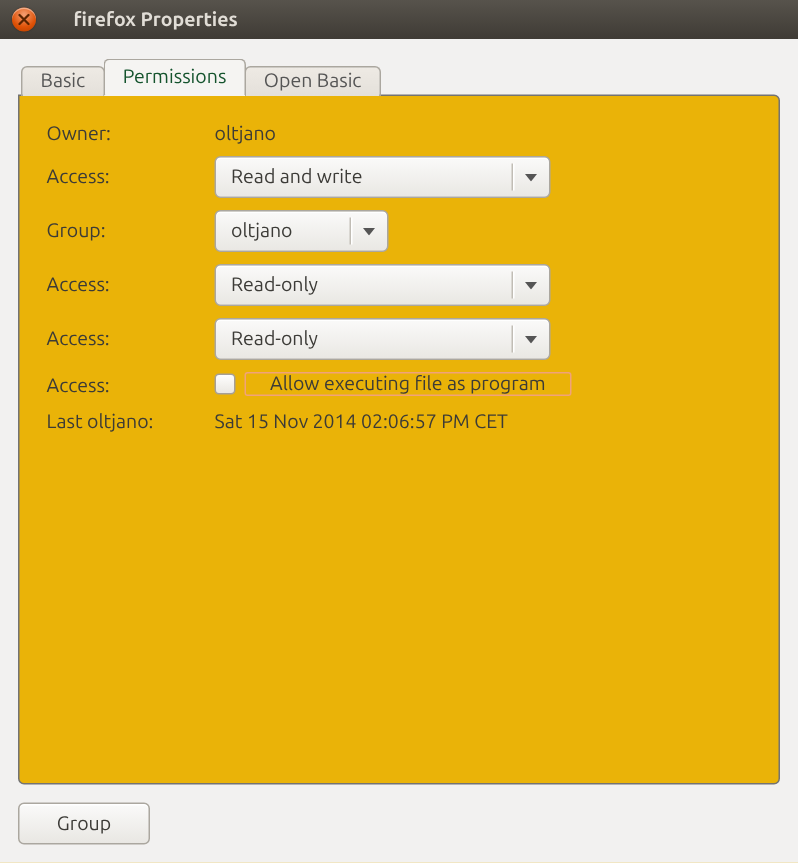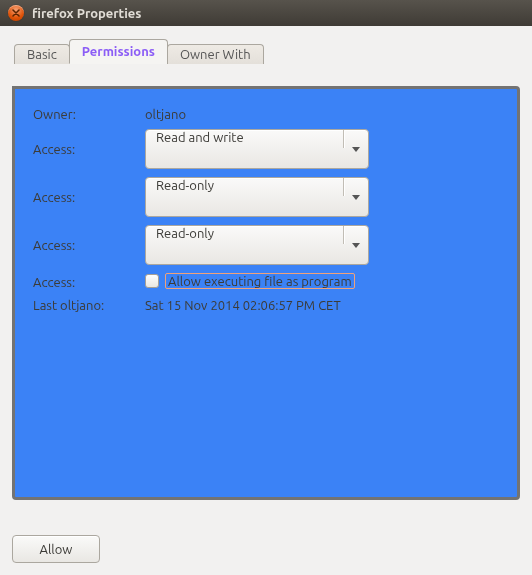"firefox Properties" .titlebar { gap: 8px -> 25px }
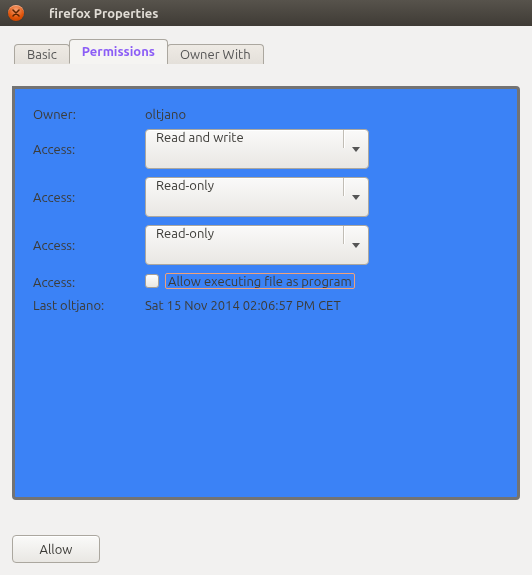"Basic" .window-body { gap: 23px -> none }
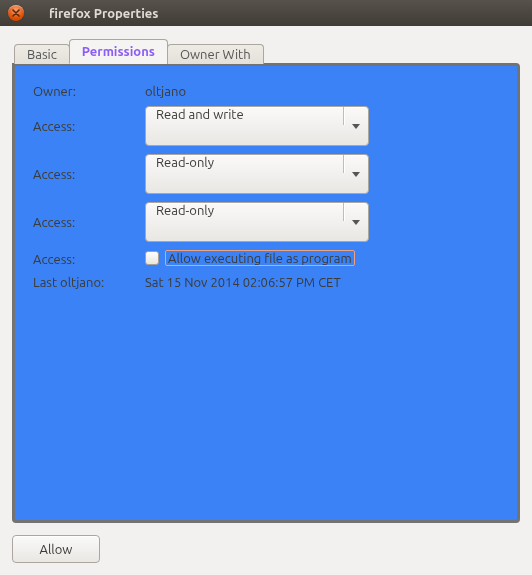"Permissions" .tab.active { color: #8b5cf6 -> #14532d; font-weight: bold -> normal }
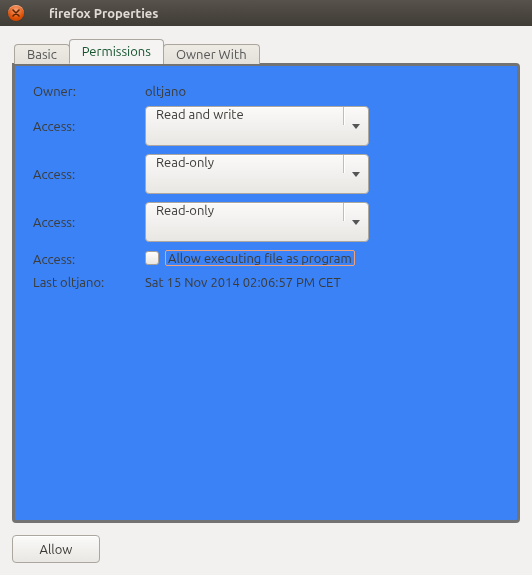"Owner With" div.tab { text: Owner With -> Open Basic }
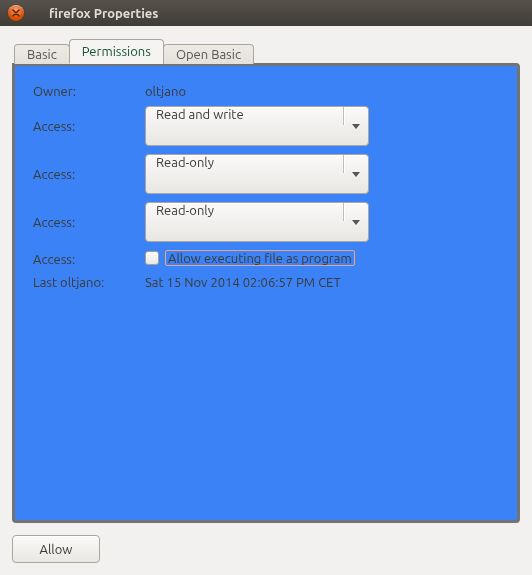"Owner:" .panel { background: #3b82f6 -> #eab308; border: 3px solid #737373 -> 1px solid #737373 }
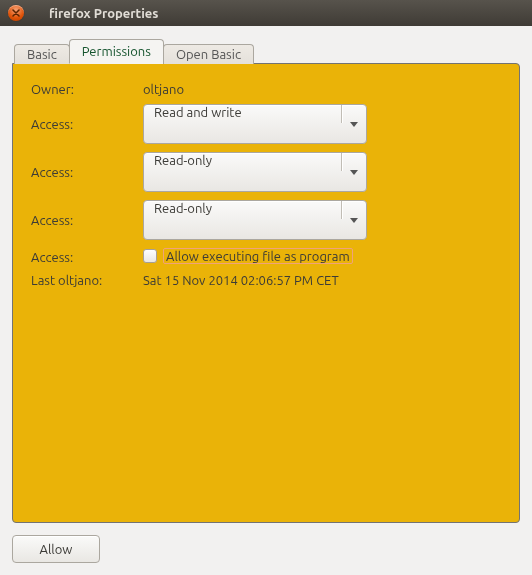"Read and write" .dropdown { align-items: none -> center; height: 40px -> 28px }
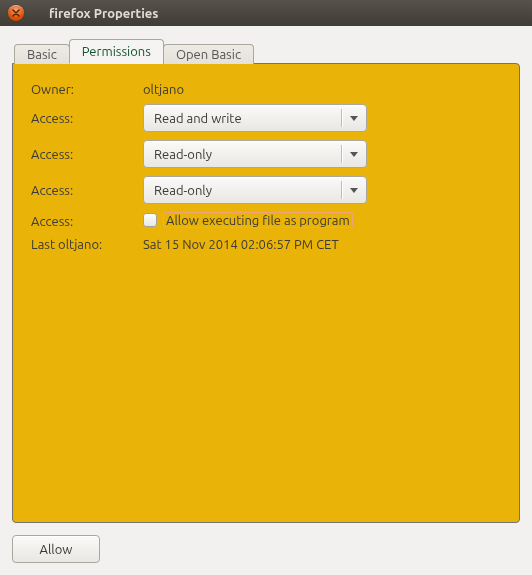"Group:" tr.section-gap { html: none -> <tr> <td>Group:</td> <td> <div> <span>oltjano</span> <span></span> <span> <svg> <path></path> </svg> </span> </div> </td> </tr> }
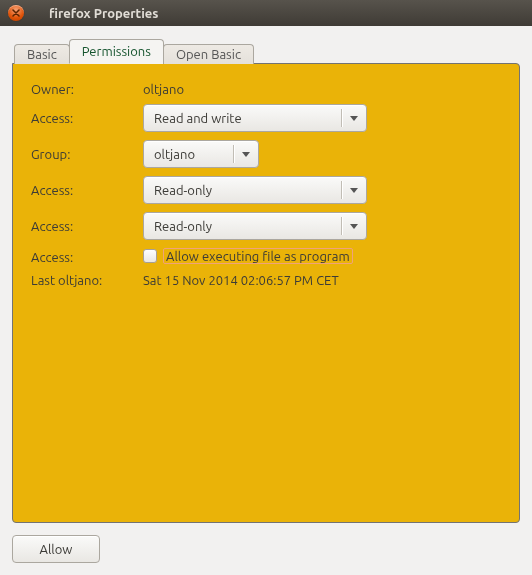"Allow executing file as program" .chk-label-outline { padding: 0 2px -> 0 16px }
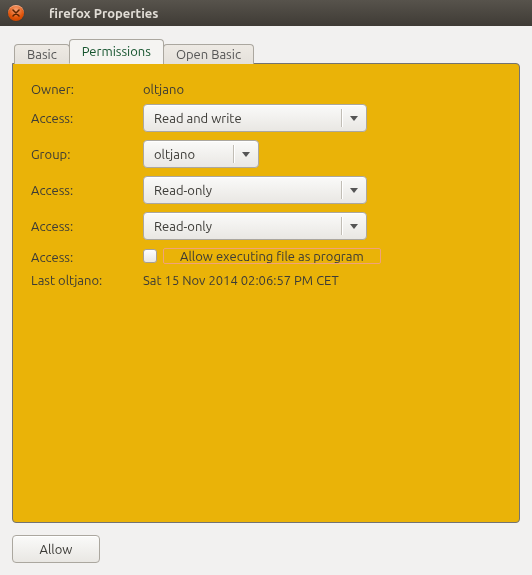"Allow" div.btn { text: Allow -> Group }
